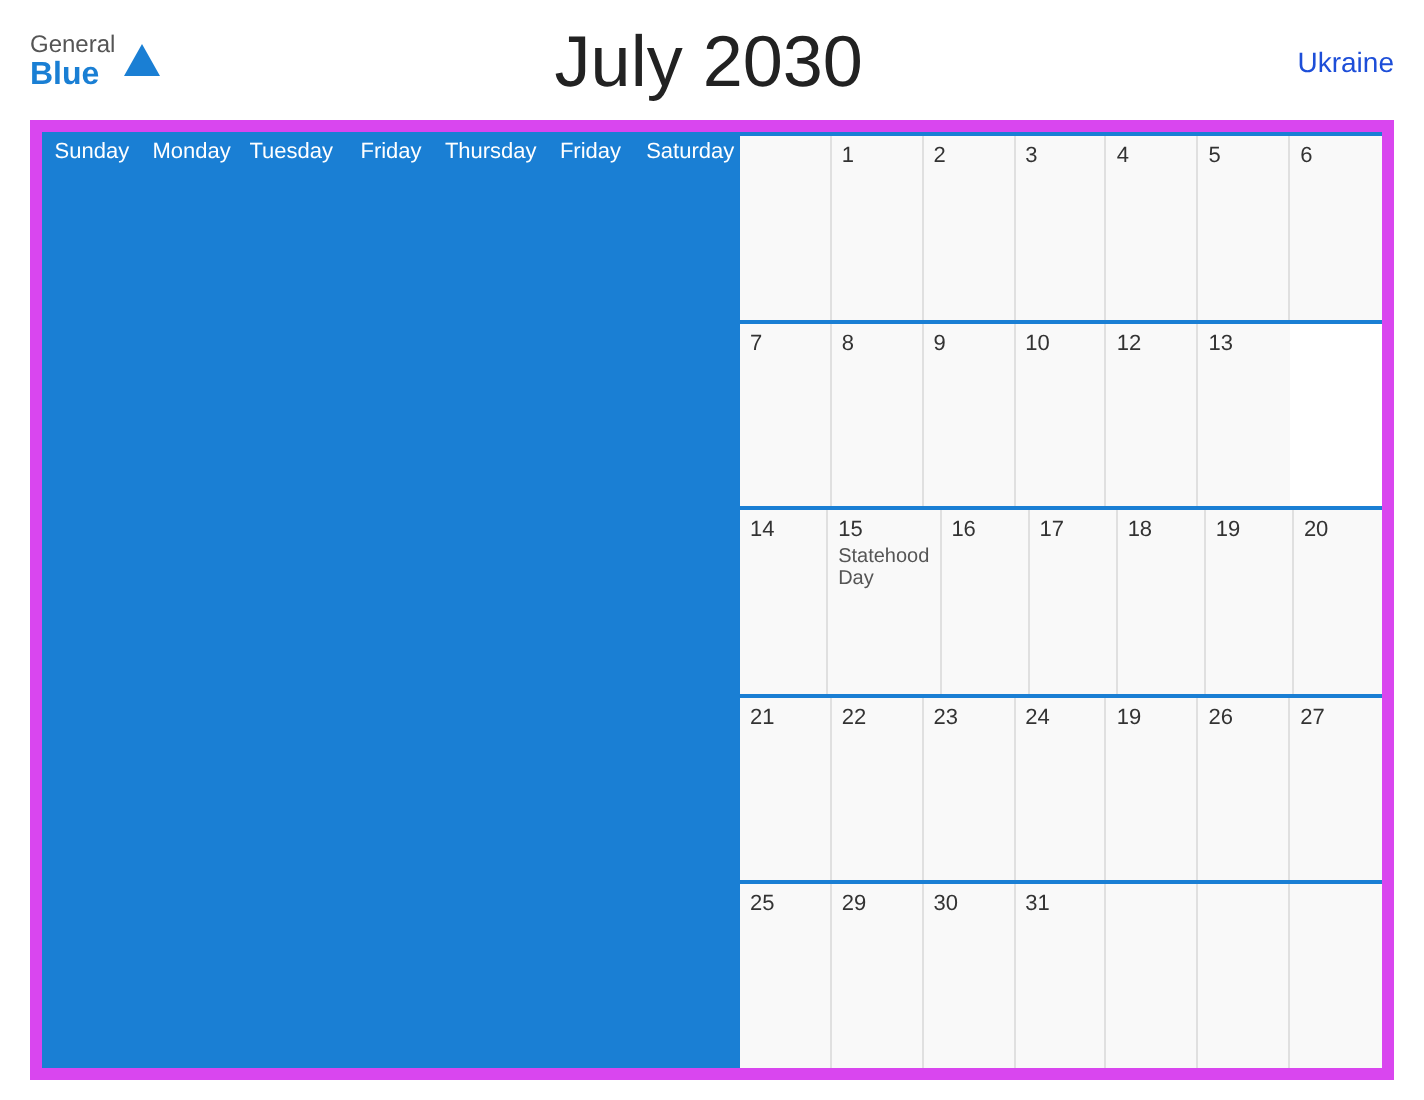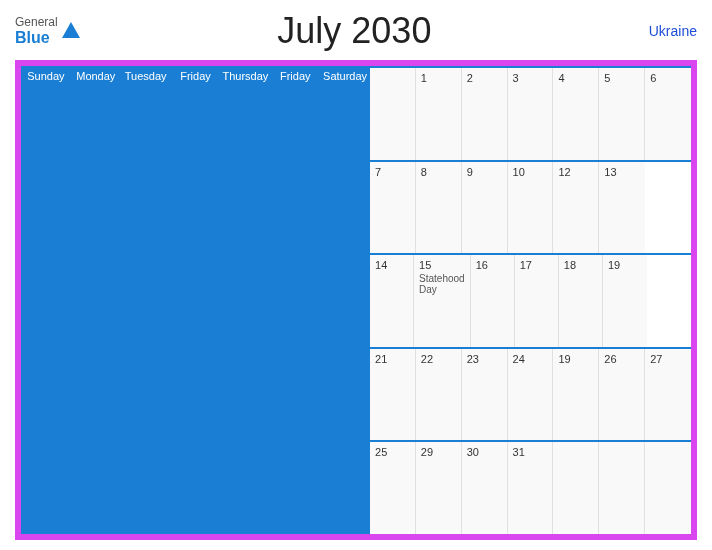"20" div.day-cell { html: none -> <div> <span>20</span> </div> }
